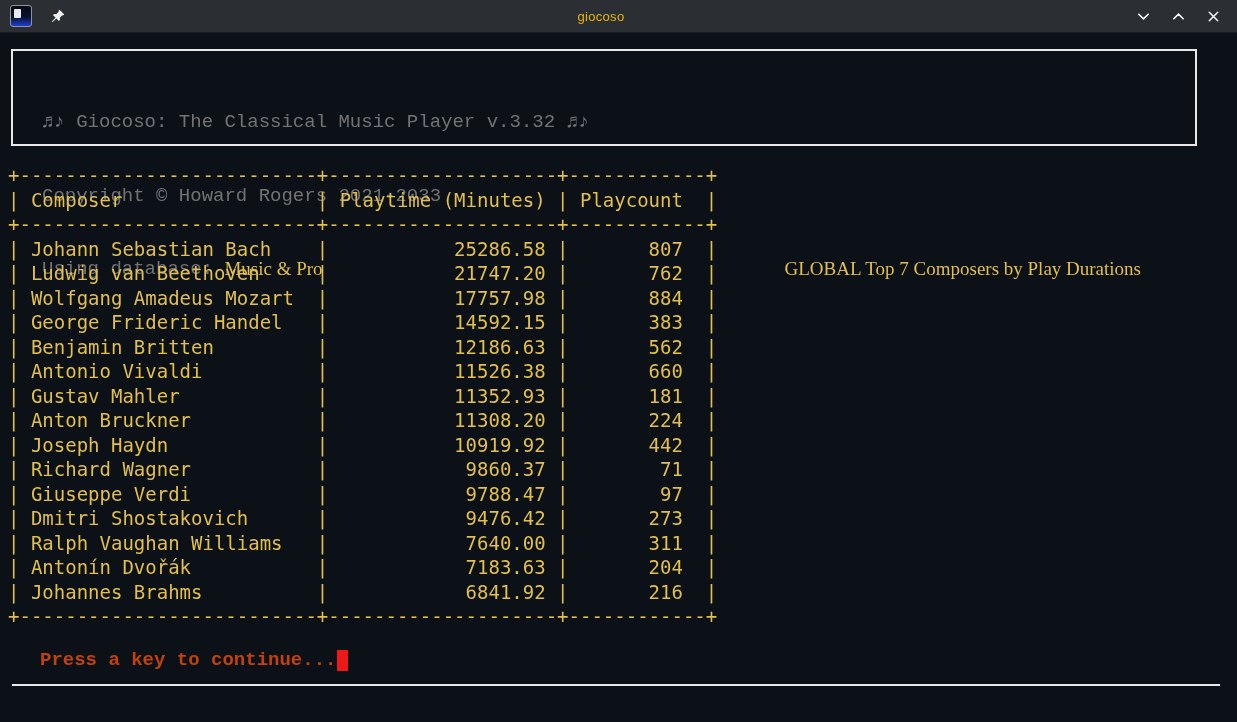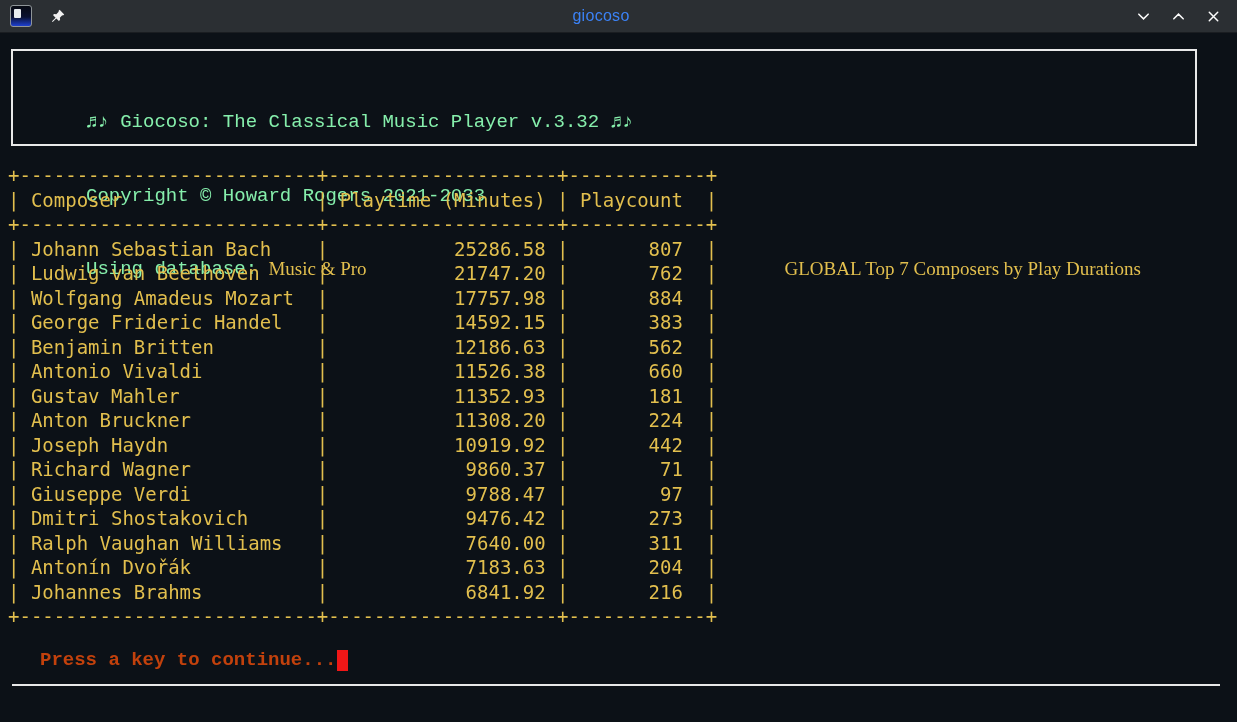"giocoso" .titlebar { color: #3b82f6 -> #eab308; font-size: 16px -> 13px }
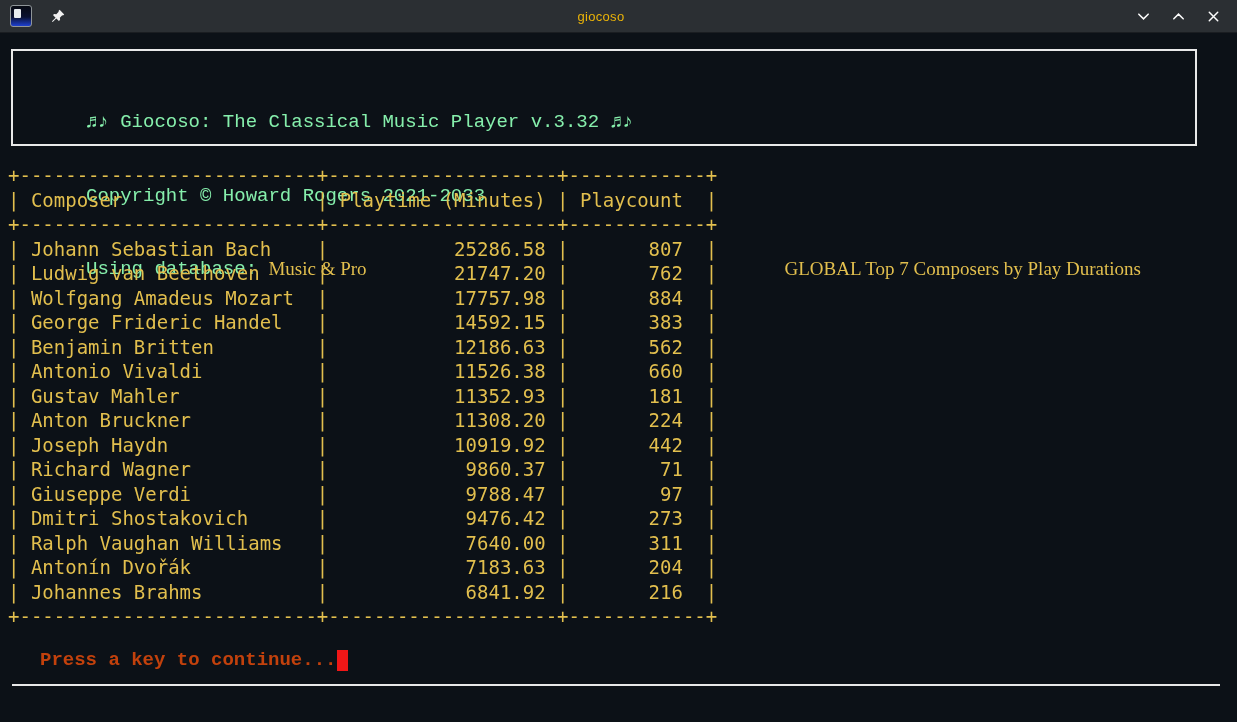"♬♪ Giocoso: The Classical Music" .cyan { color: #86efac -> #737373; margin-left: 44px -> none }
